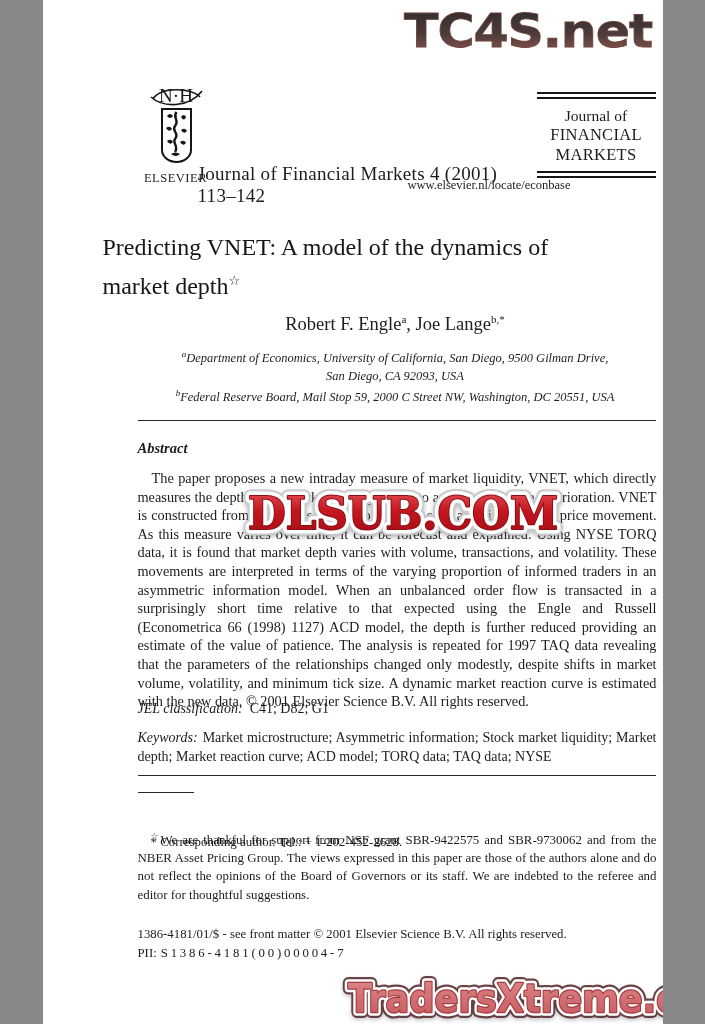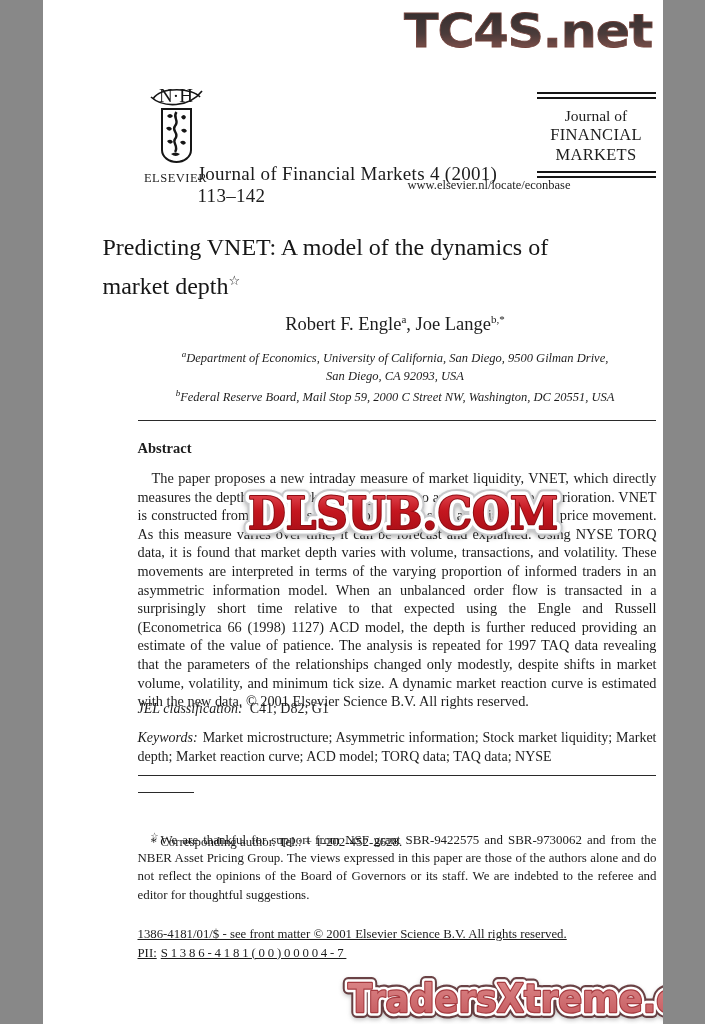"Abstract" .abstract-heading { font-style: none -> italic }
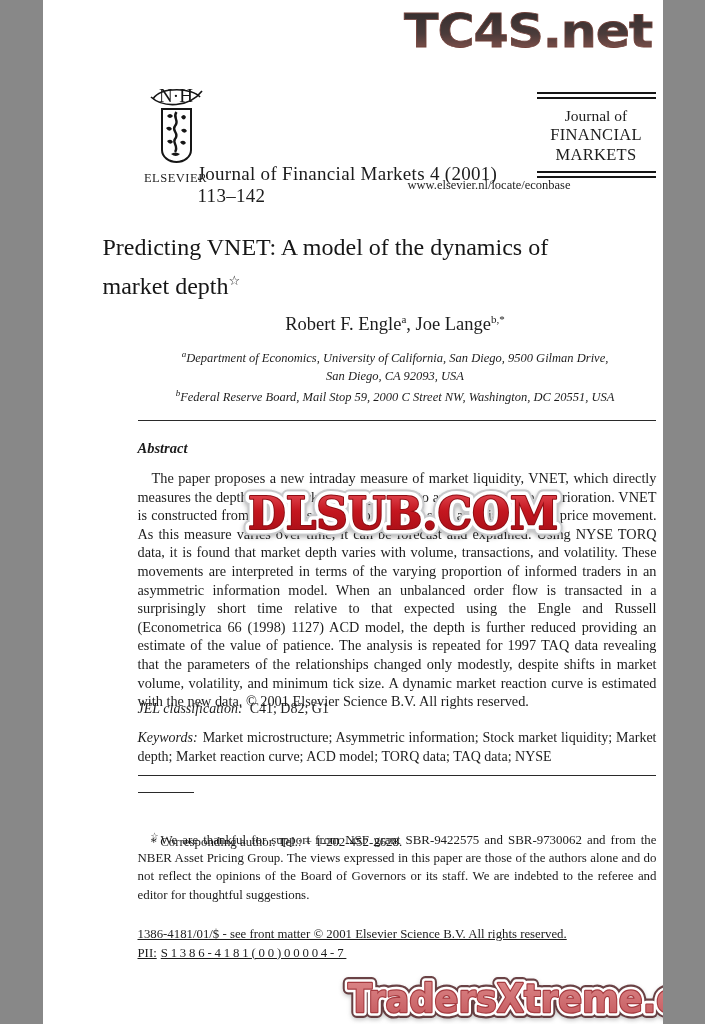"1386-4181/01/$ - see front matter" .footer { text-decoration: underline -> none }
